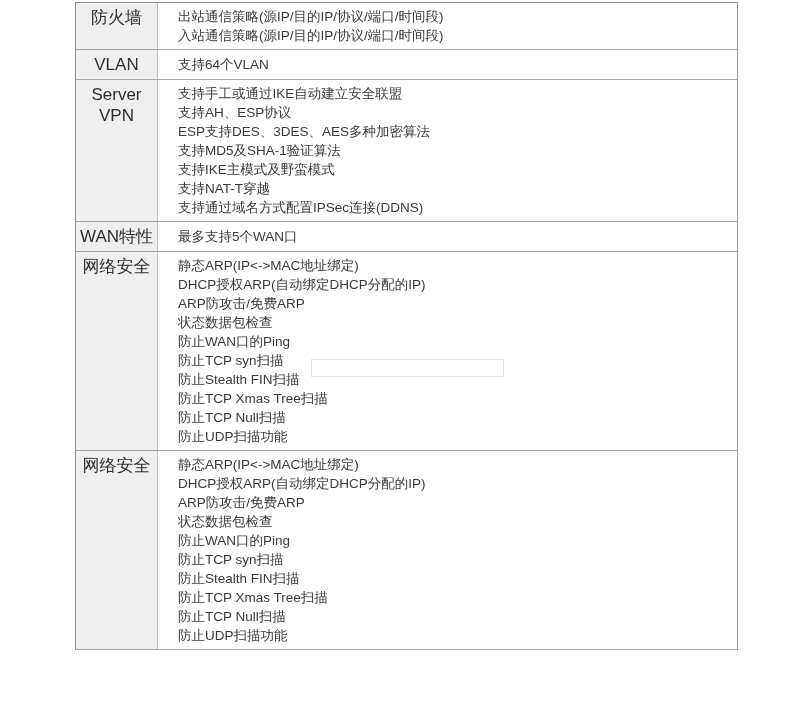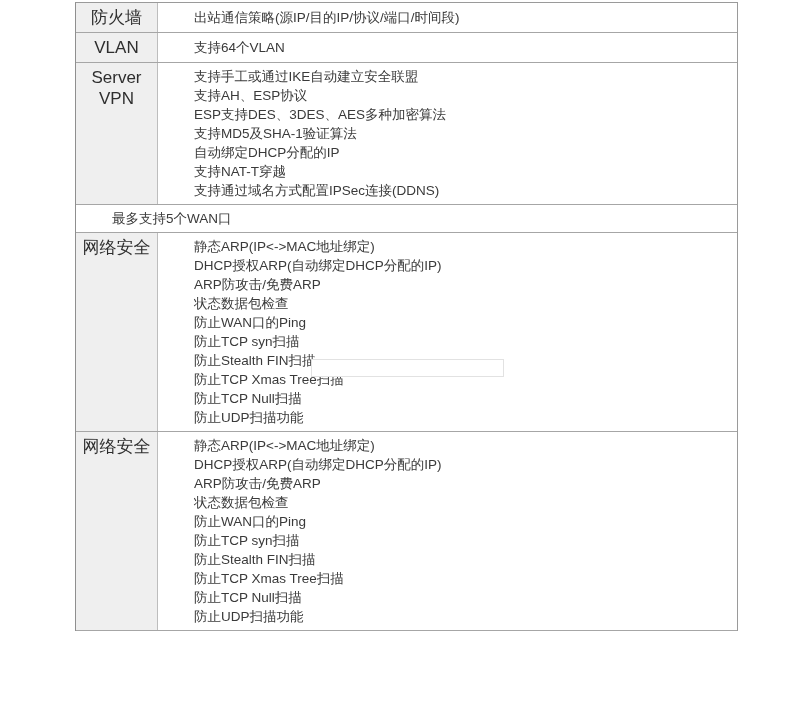"出站通信策略(源IP/目的IP/协议/端口/时间段)" .content-cell { padding: 4px 8px 4px 36px -> 4px 8px 4px 20px }
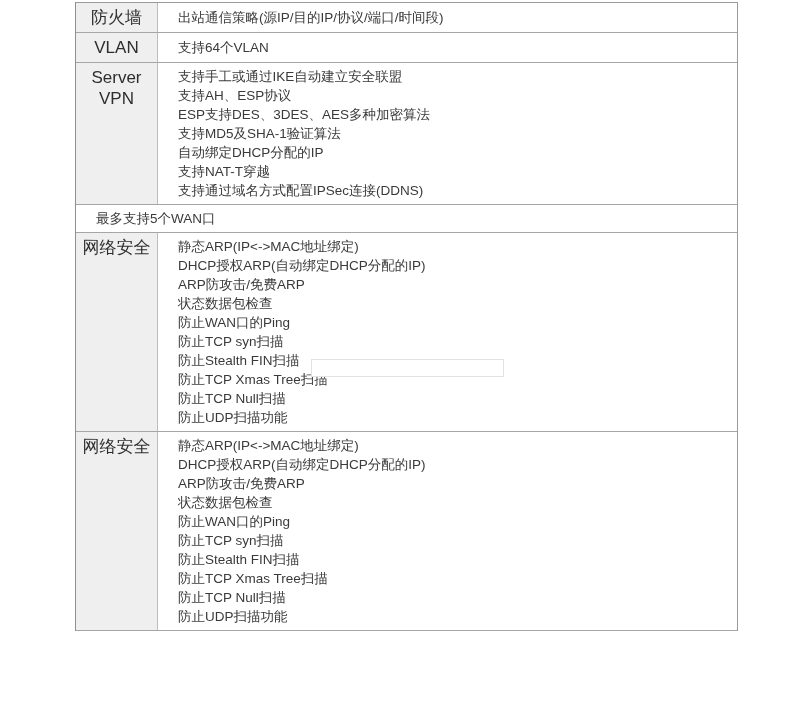"入站通信策略(源IP/目的IP/协议/端口/时间段)" div.item-line { html: none -> <div>入站通信策略(源IP/目的IP/协议/端口/时间段)</div> }
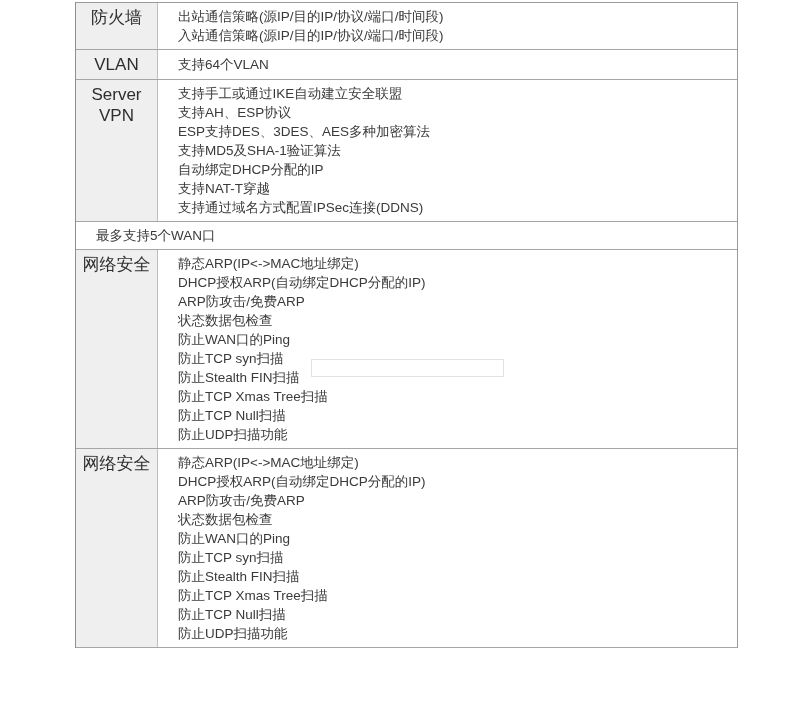"自动绑定DHCP分配的IP" div.item-line { text: 自动绑定DHCP分配的IP -> 支持IKE主模式及野蛮模式 }
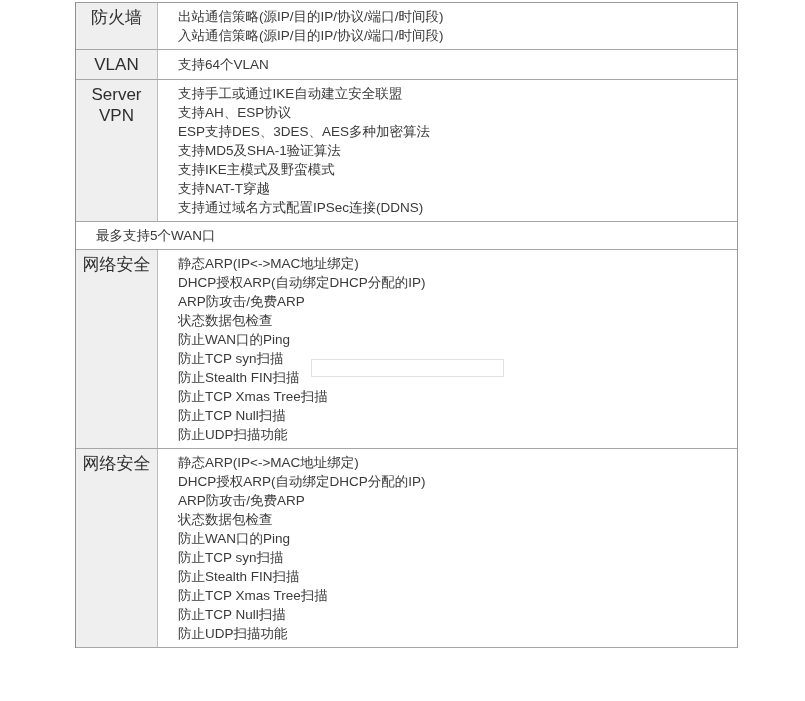"WAN特性" div.label-cell { html: none -> <div> <div>WAN特性</div> </div> }
